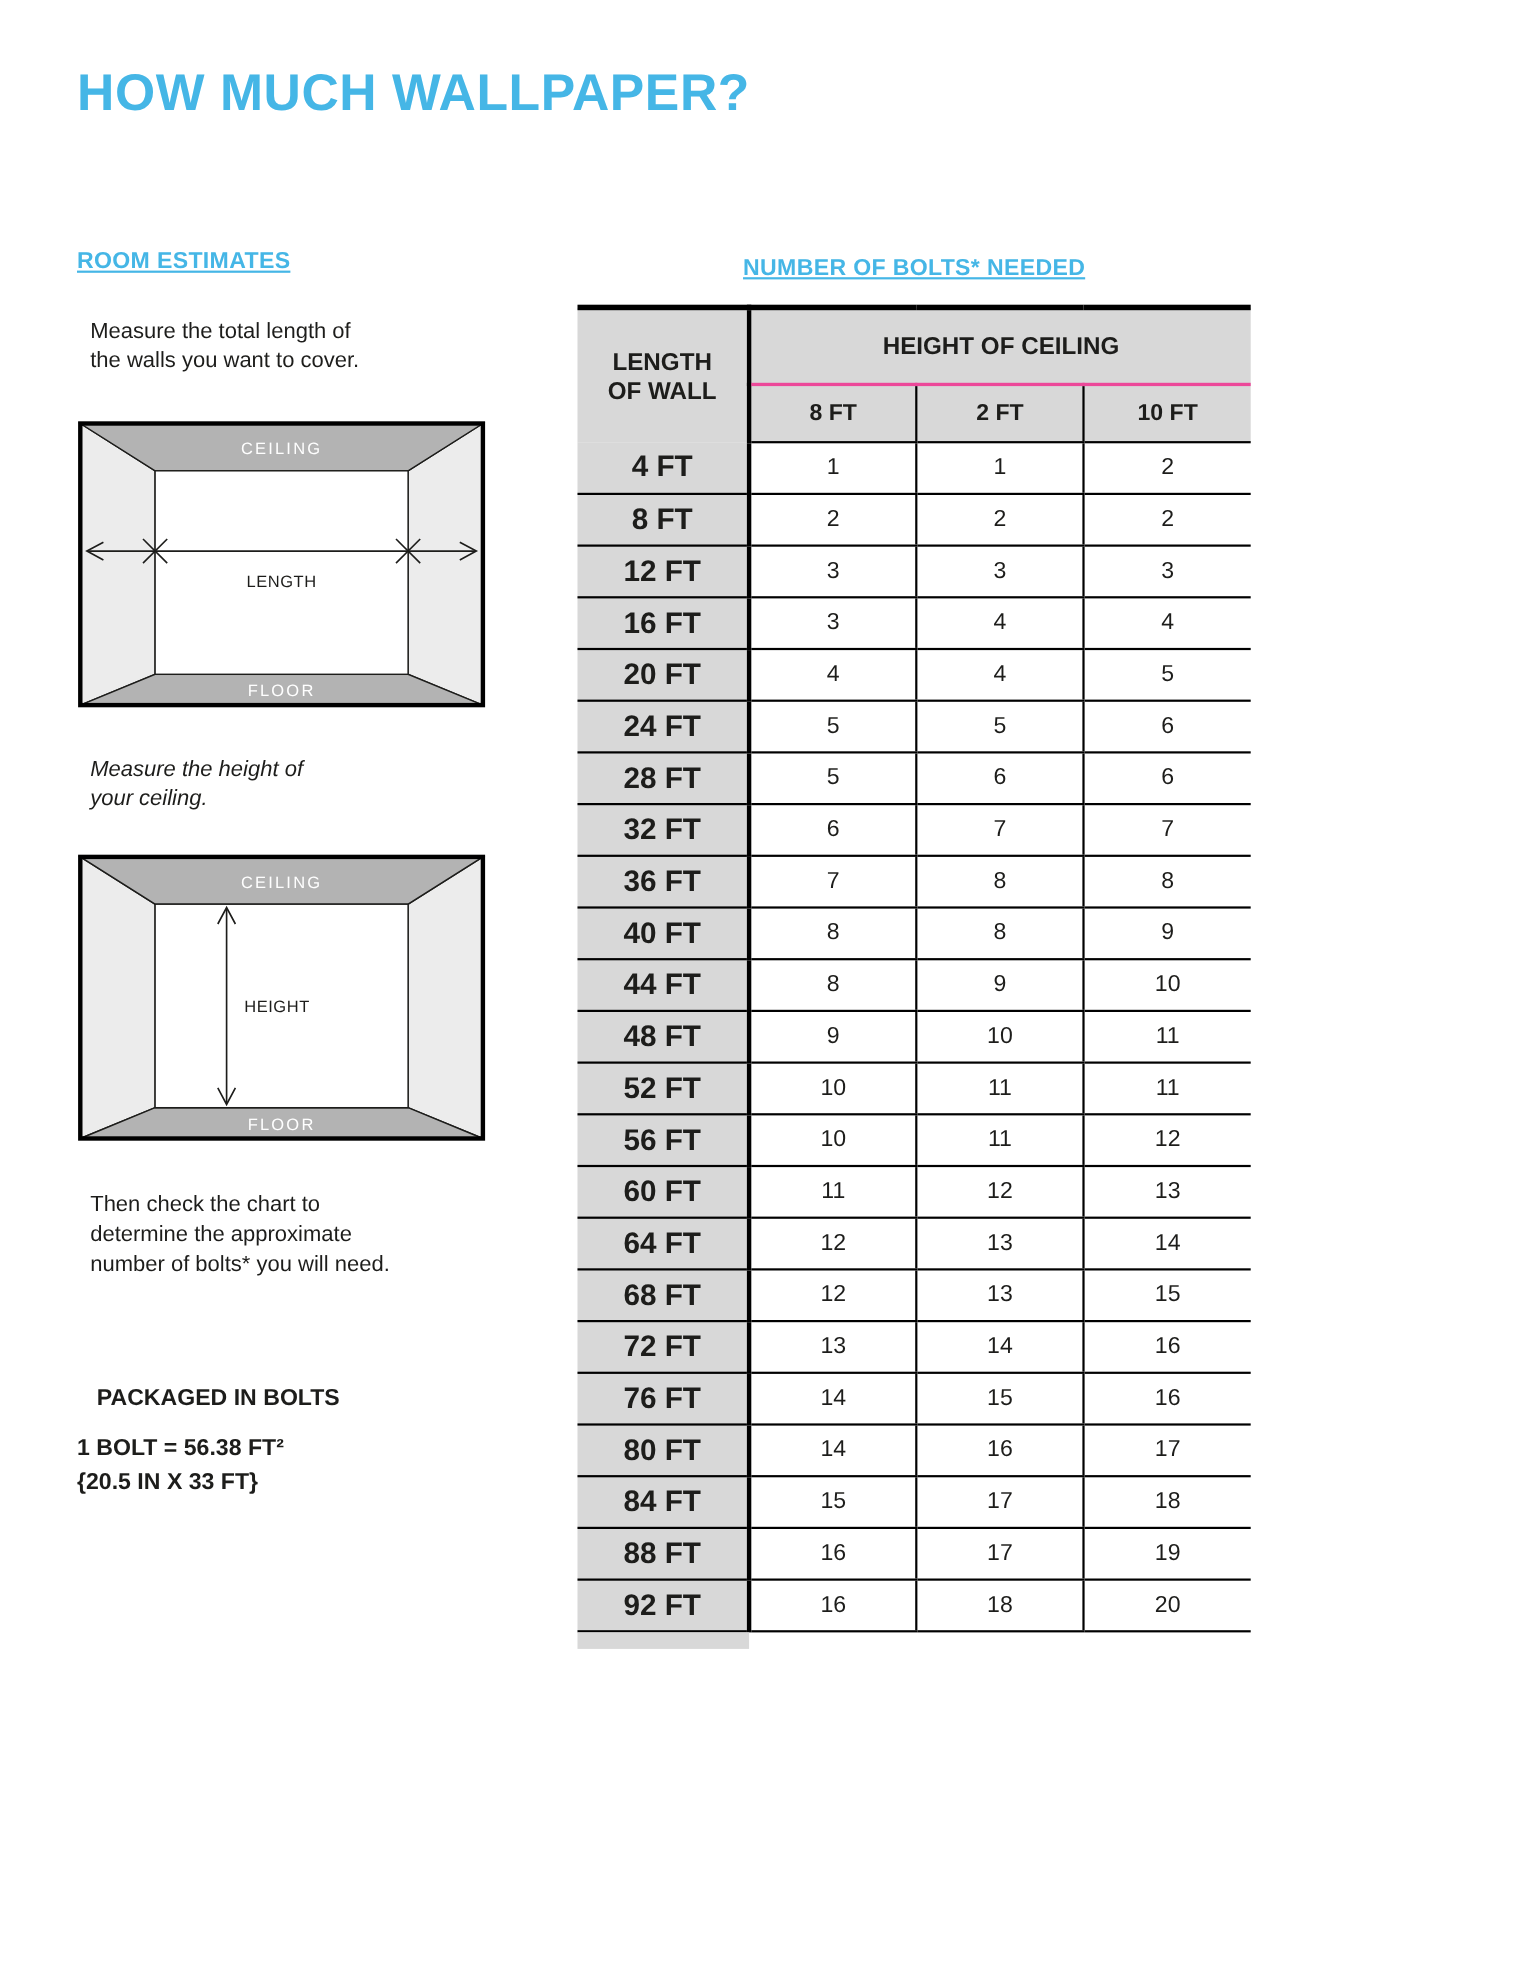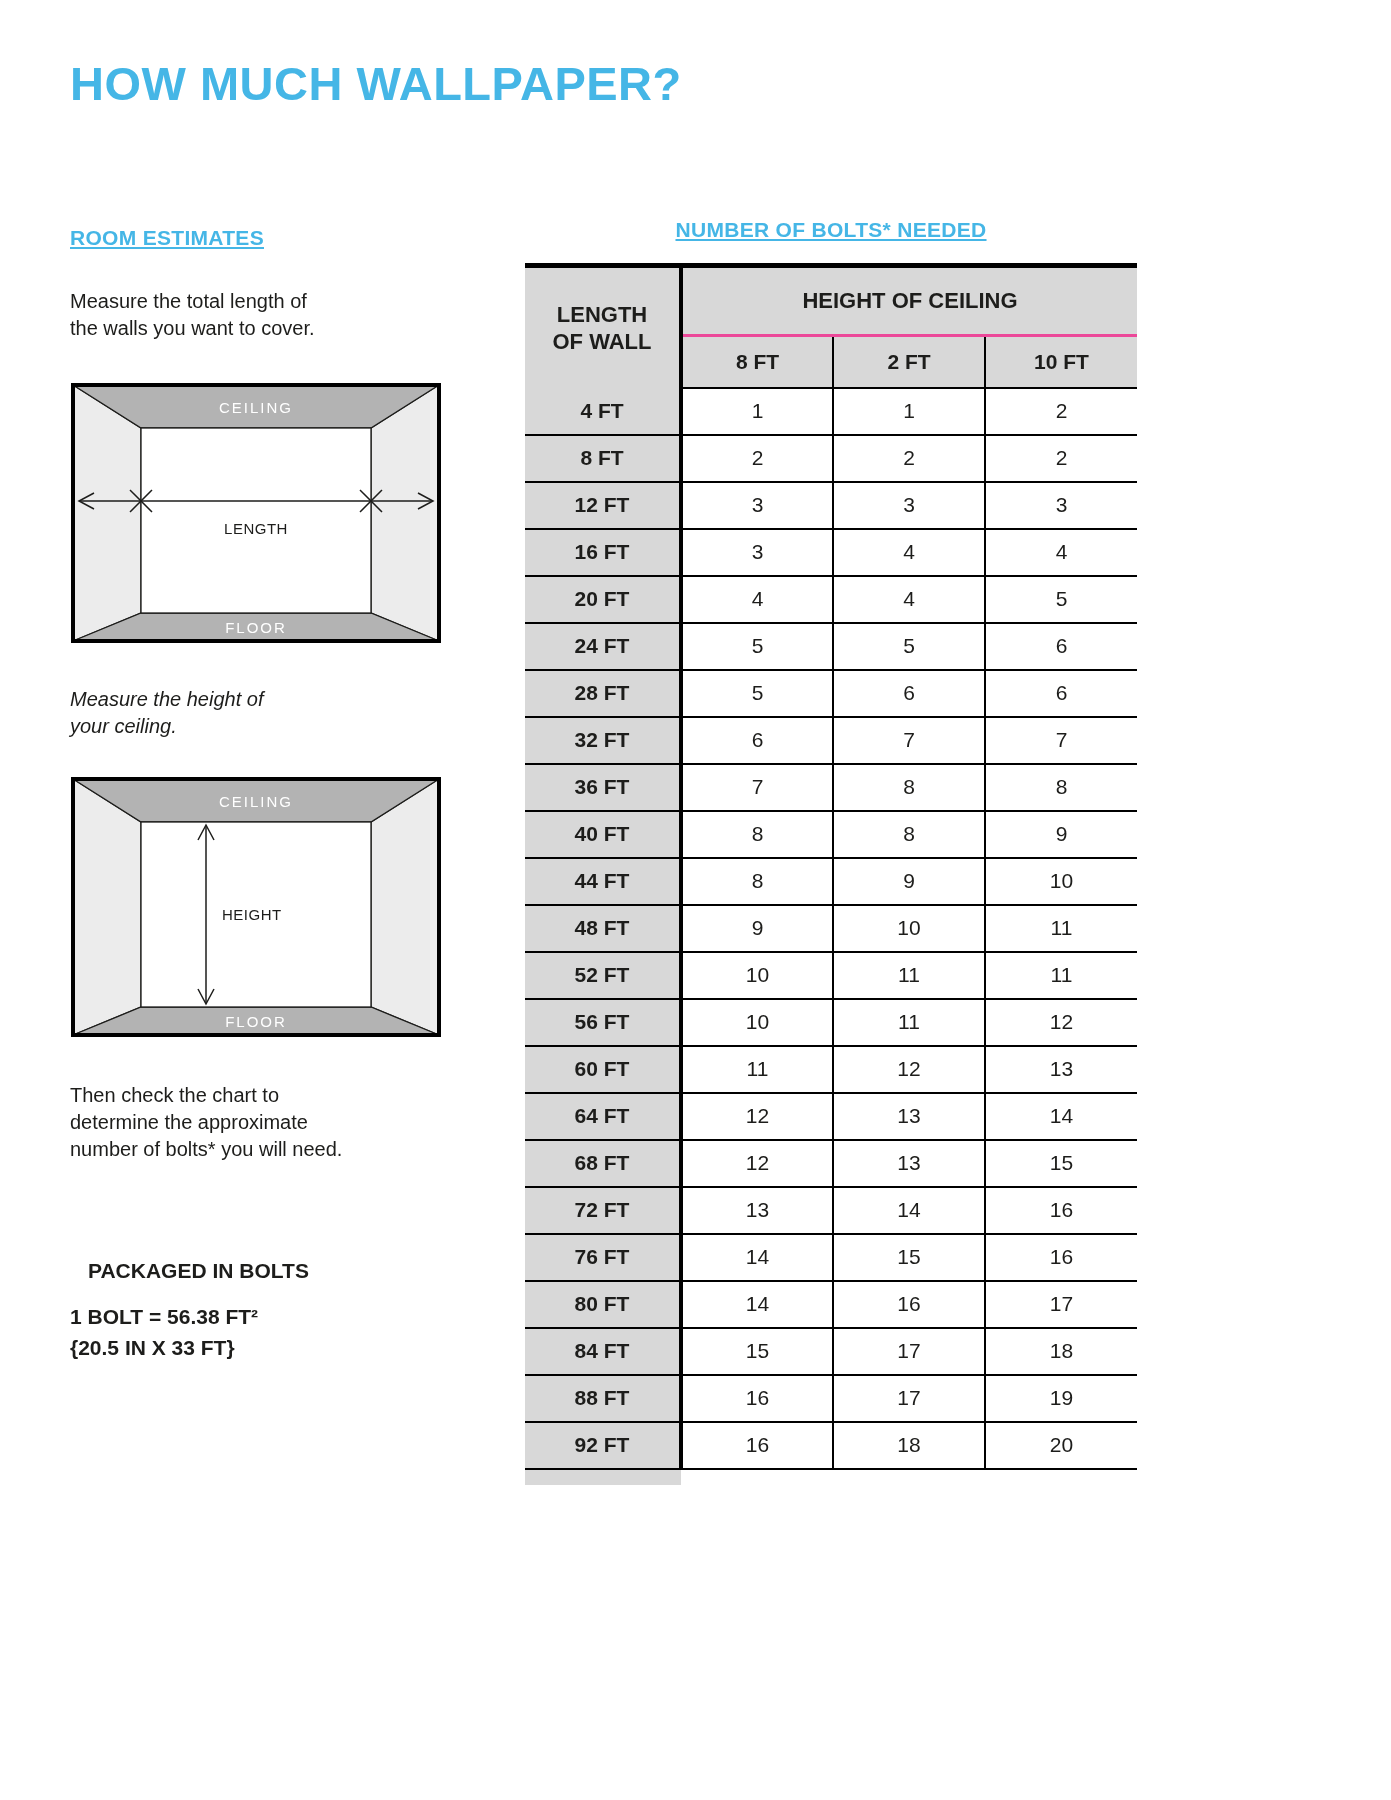"NUMBER OF BOLTS* NEEDED" .right { top: 218px -> 232px }
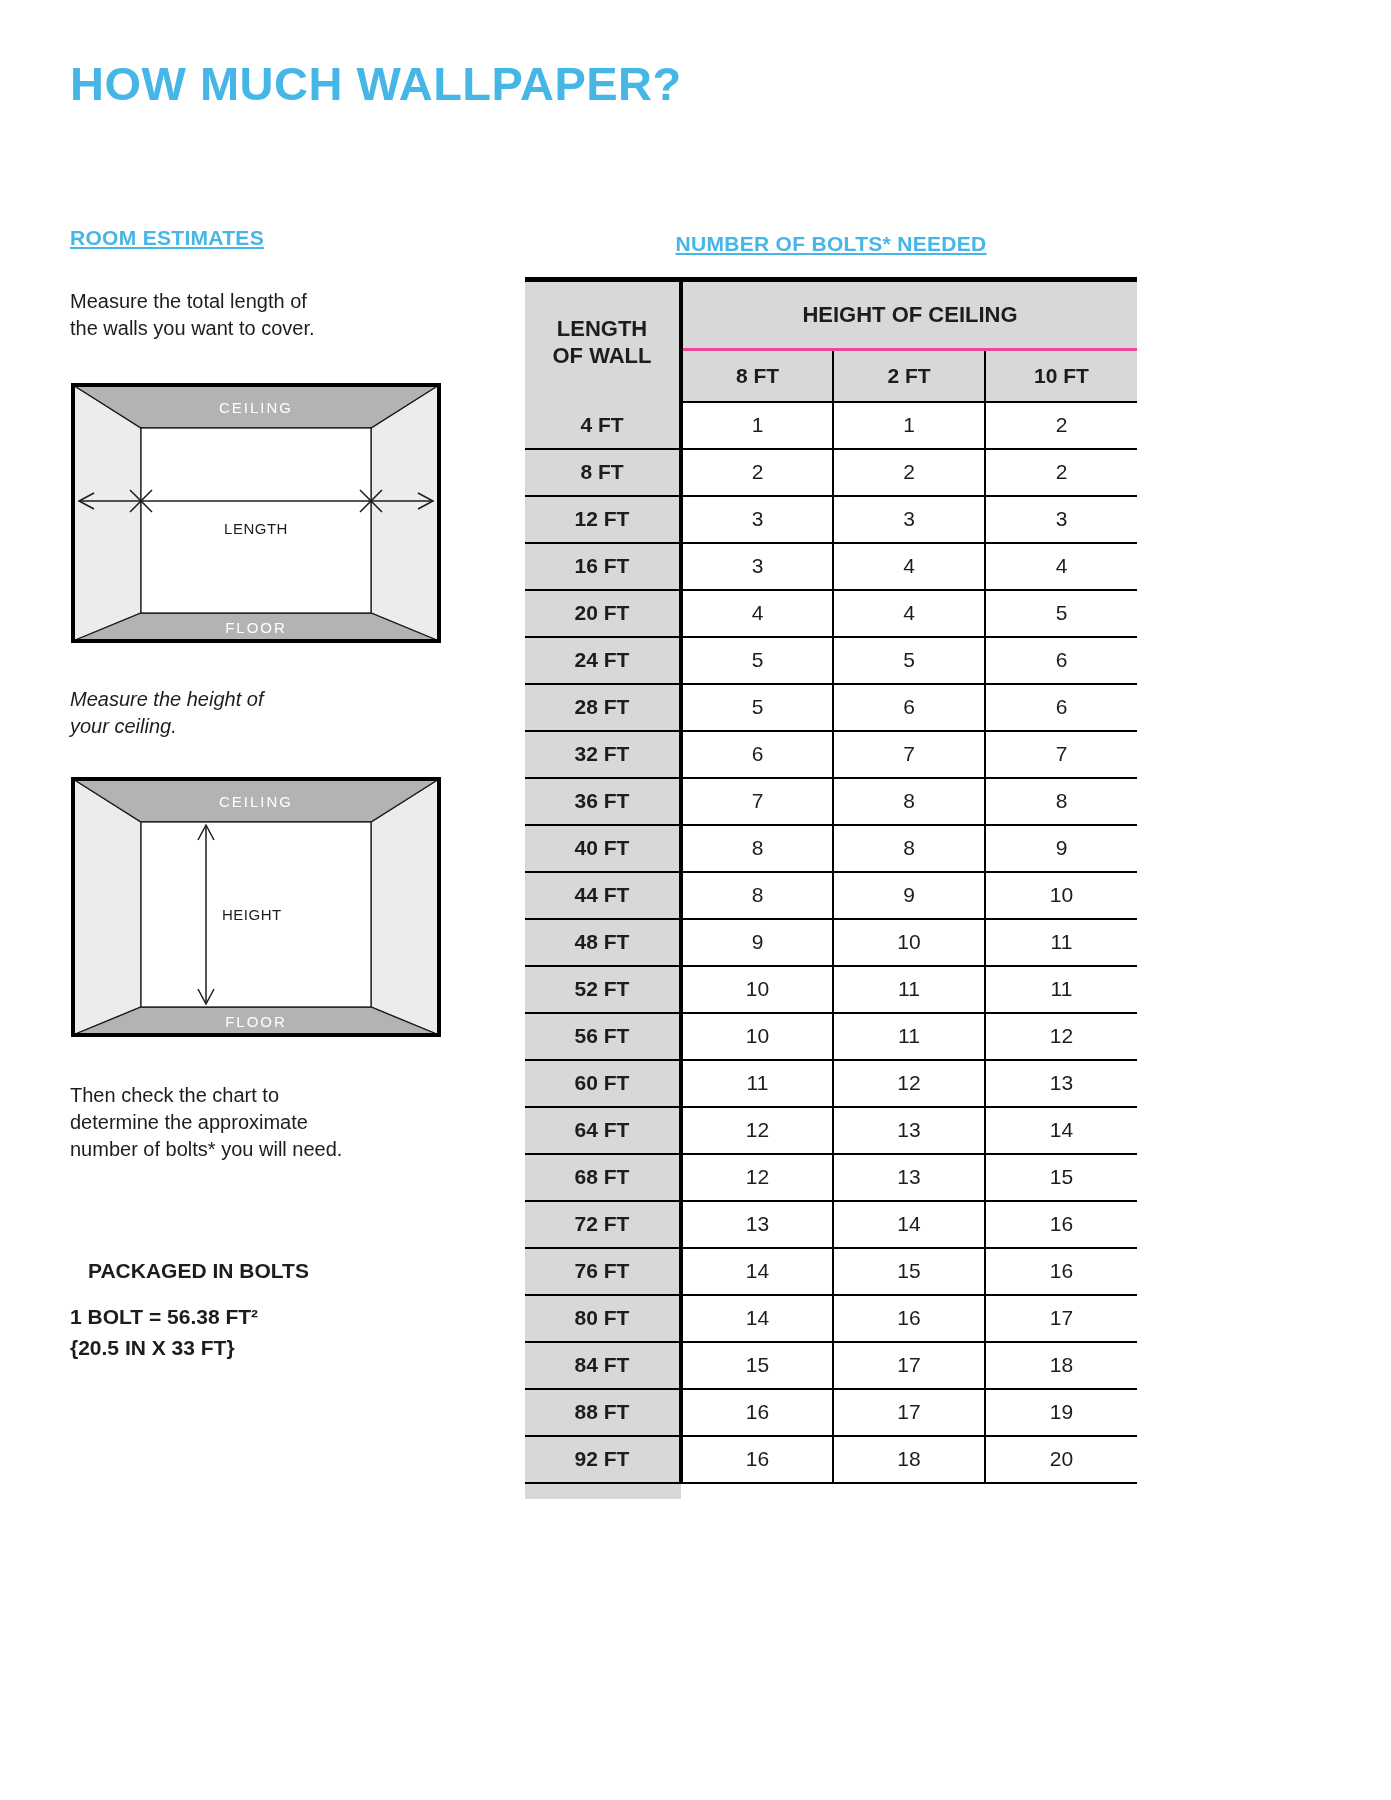"Measure the total length of" .step { margin: 0 -> 12px }
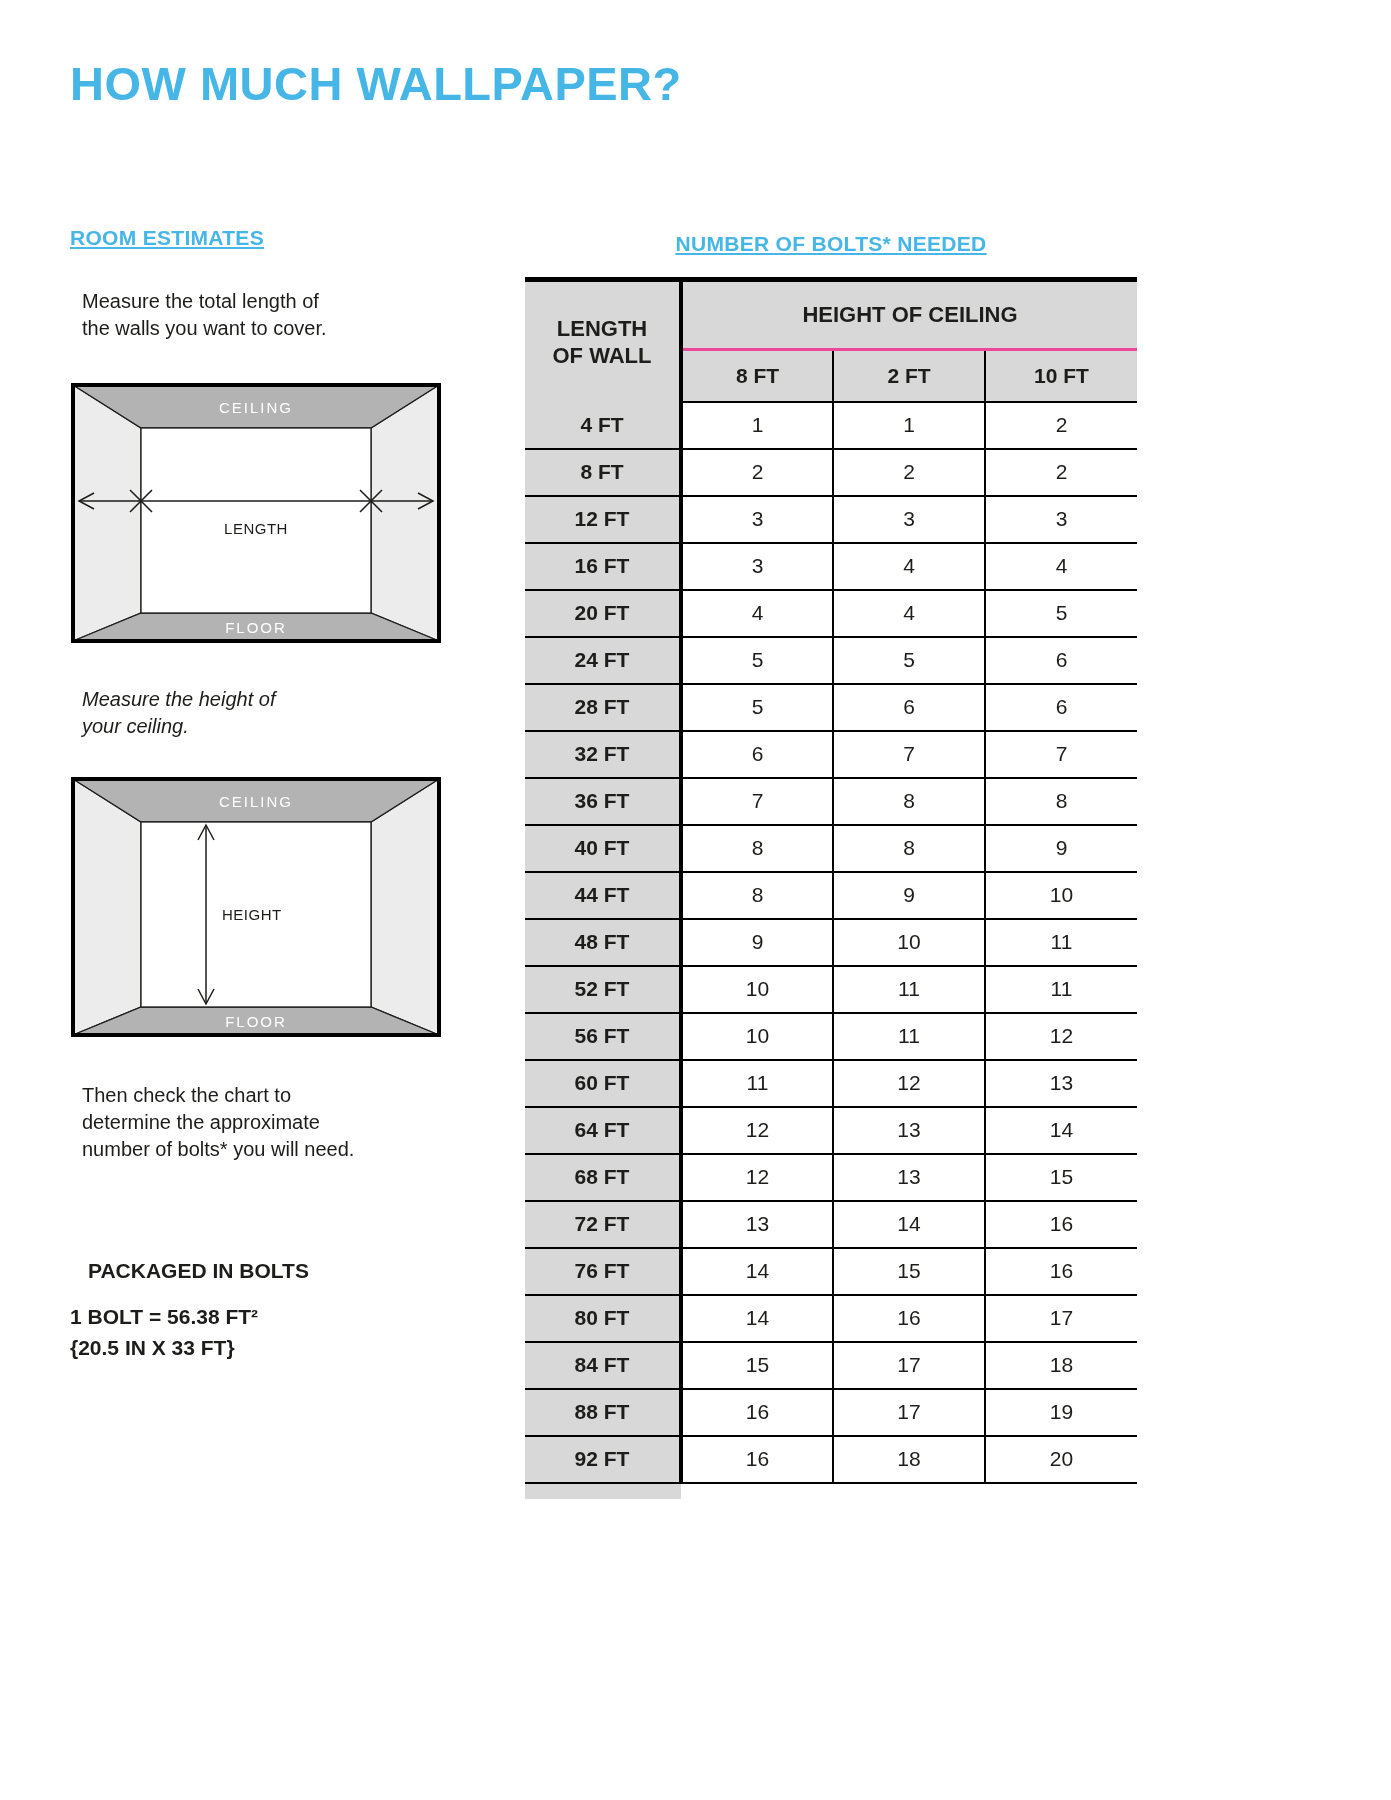"4 FT" .bolt-table tbody th { font-size: 21px -> 27px }
